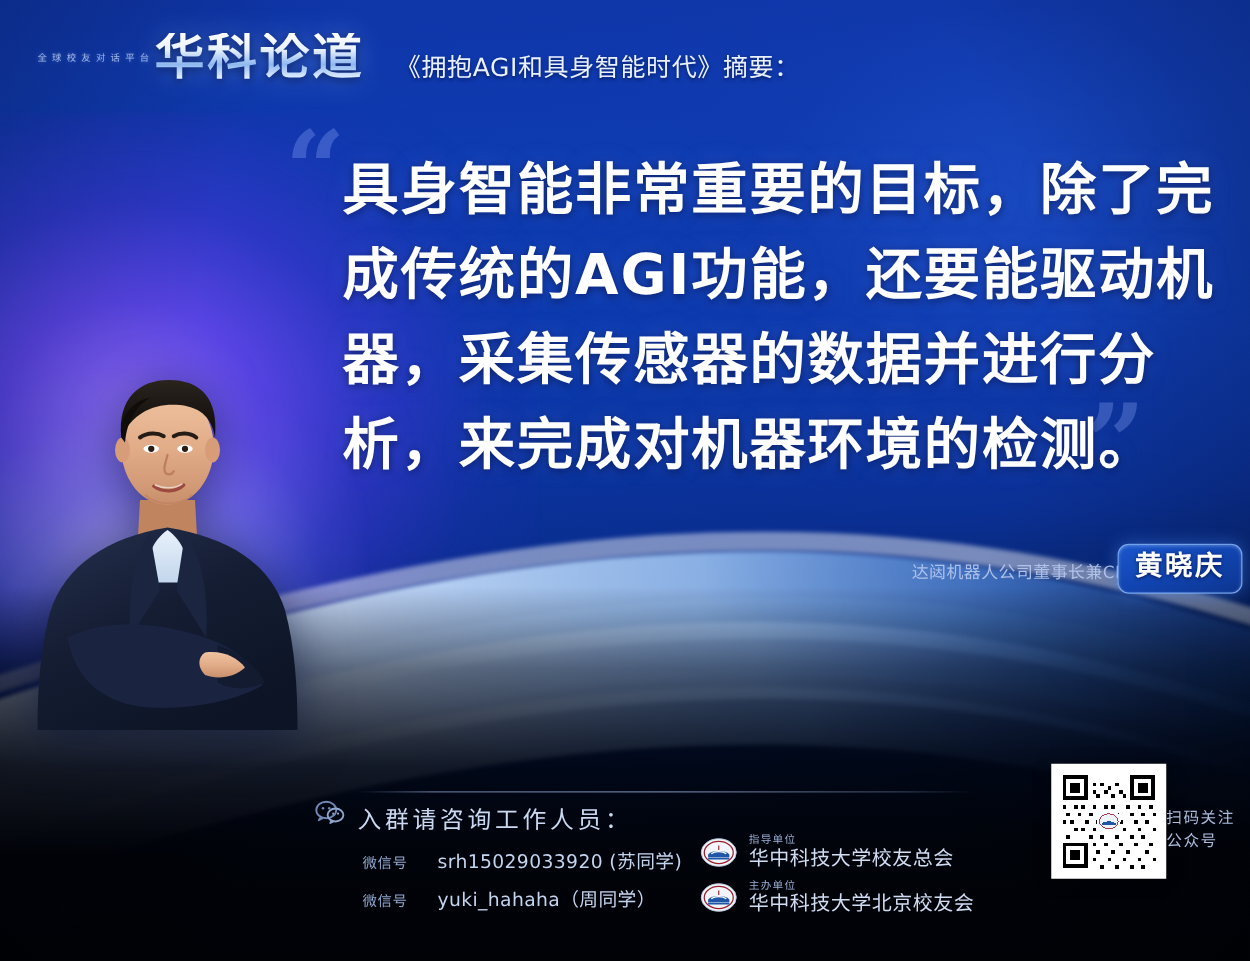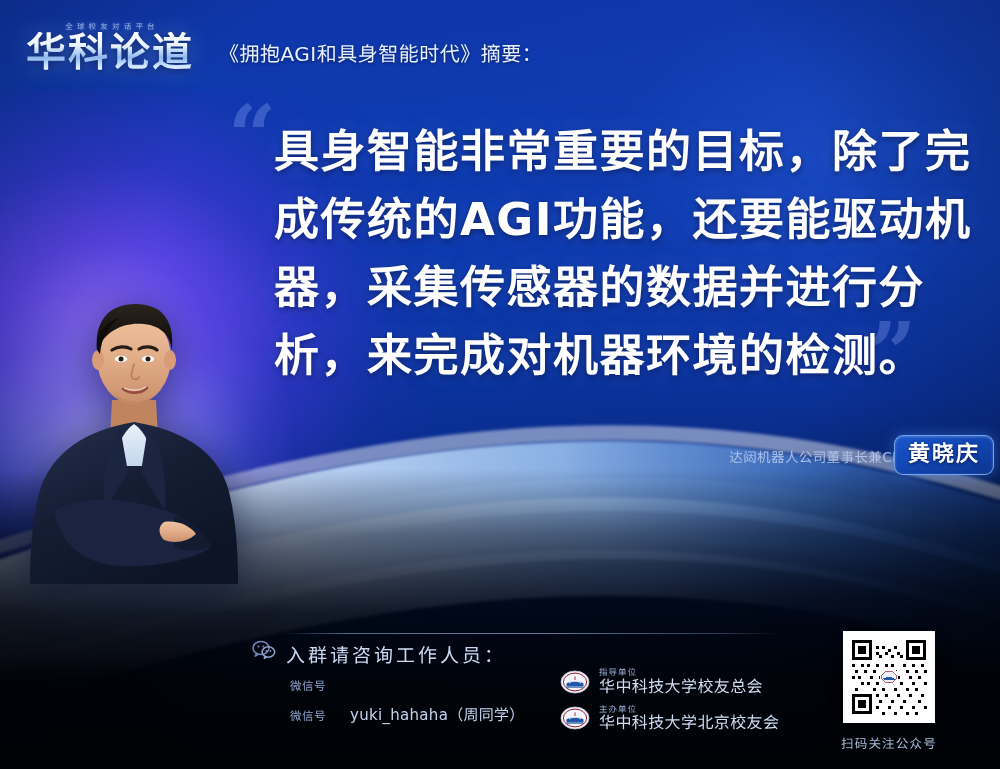"全球校友对话平台" .logo-wrap { flex-direction: column -> row }
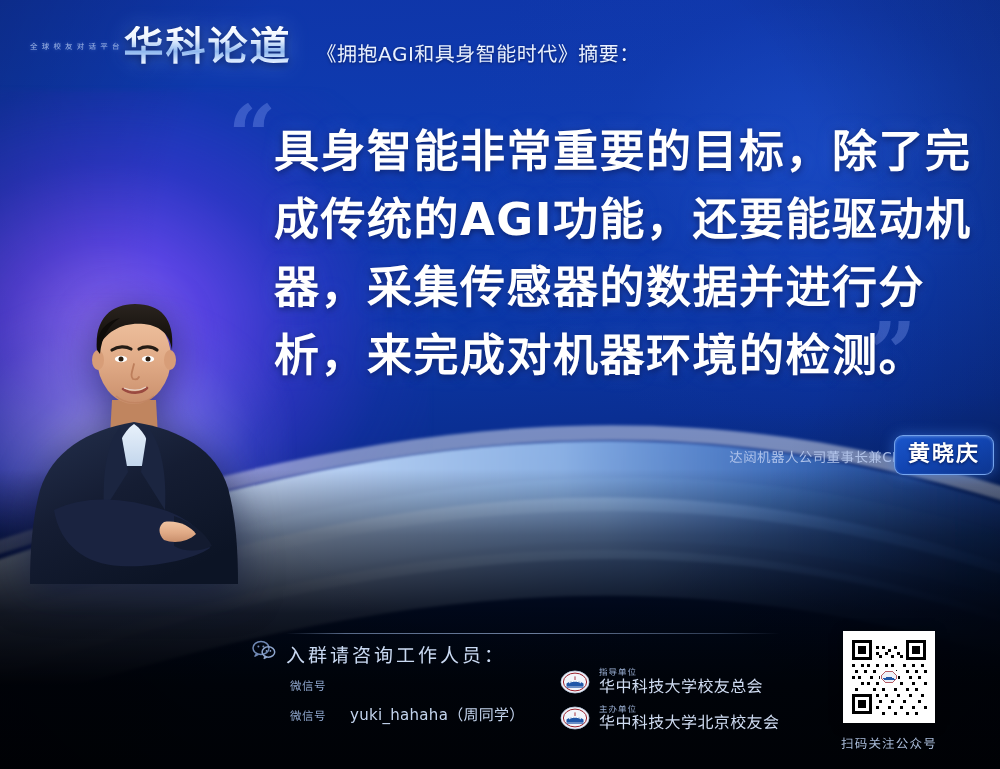"扫码关注公众号" .qr-block { flex-direction: column -> row; top: 631px -> 611px }
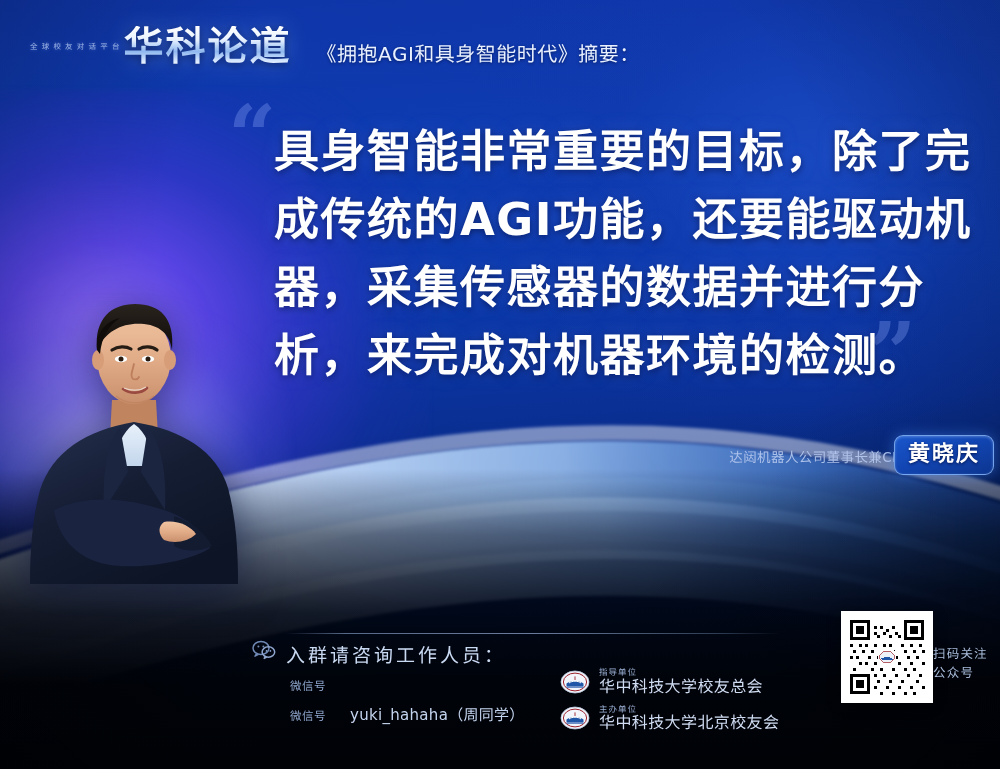"srh15029033920 (苏同学)" span.contact-value { html: none -> <span>srh15029033920 (苏同学)</span> }
